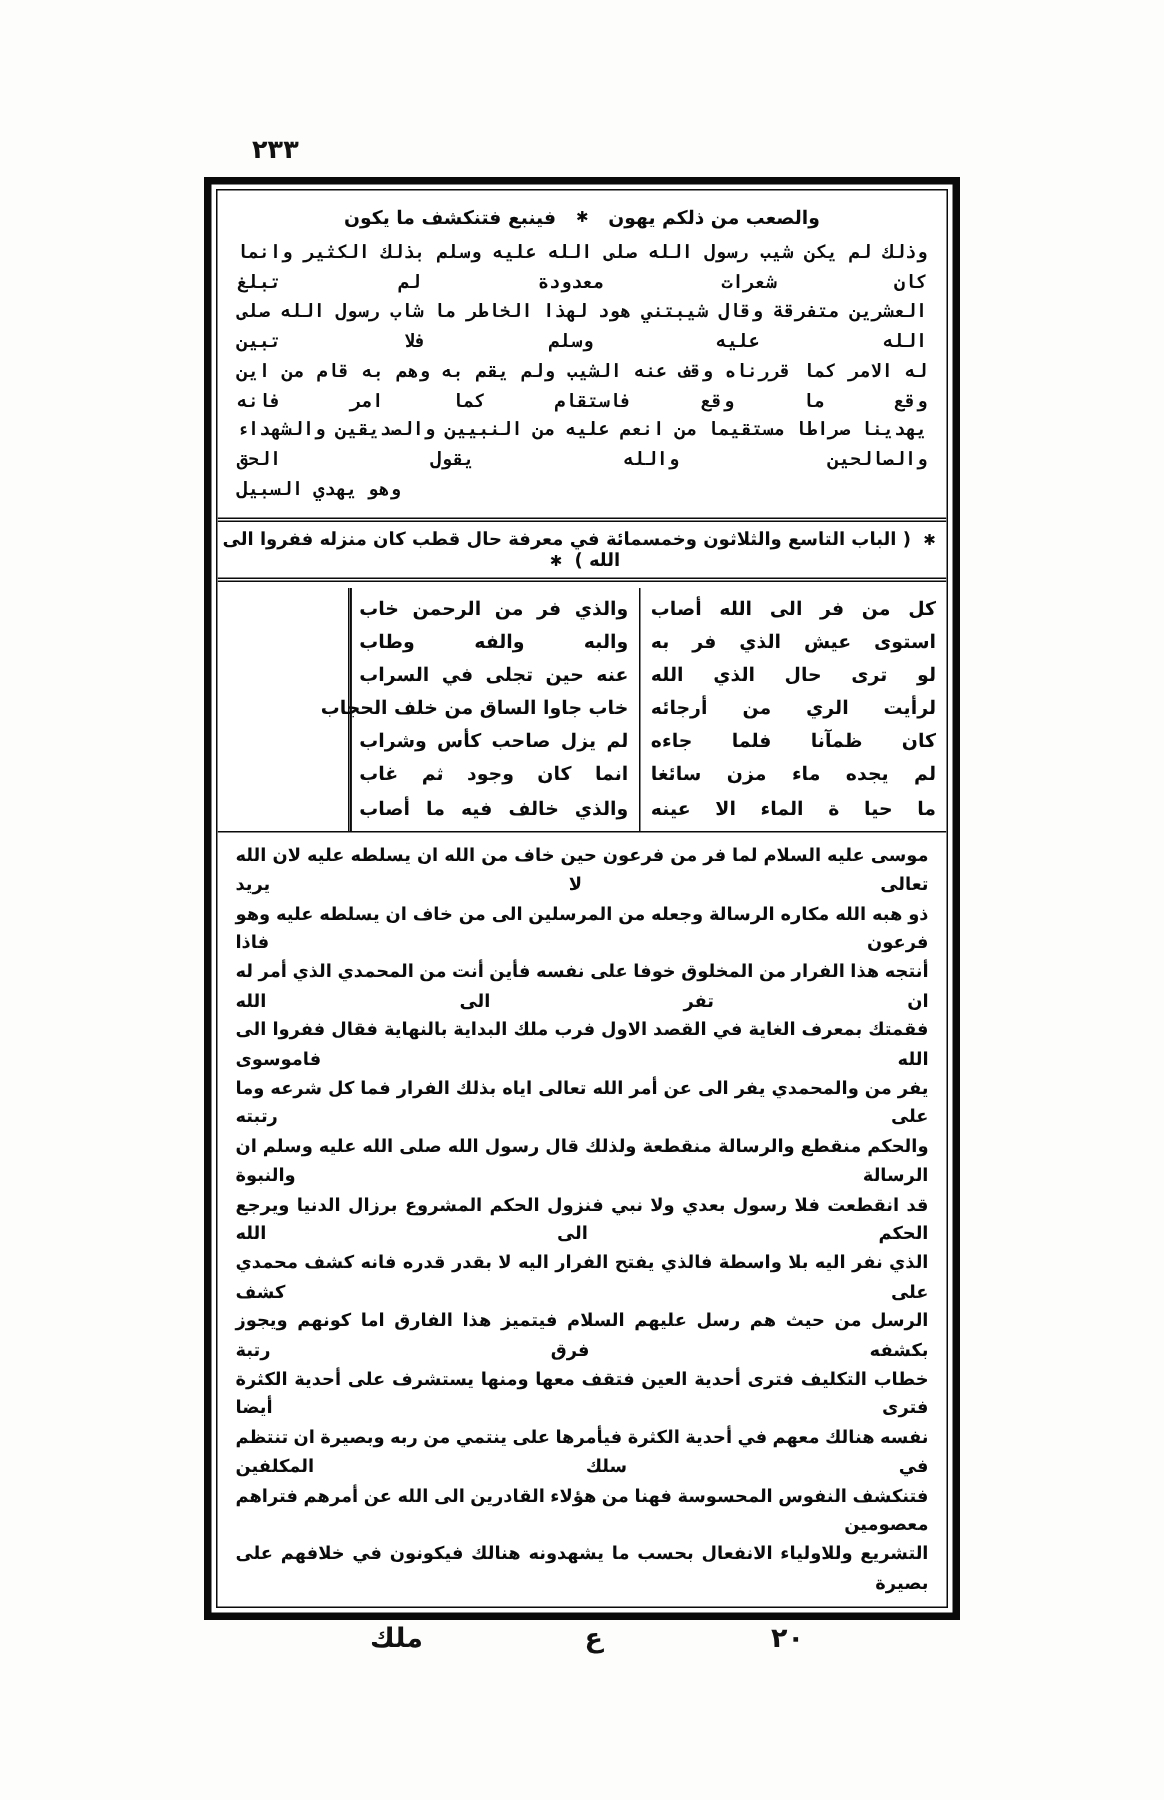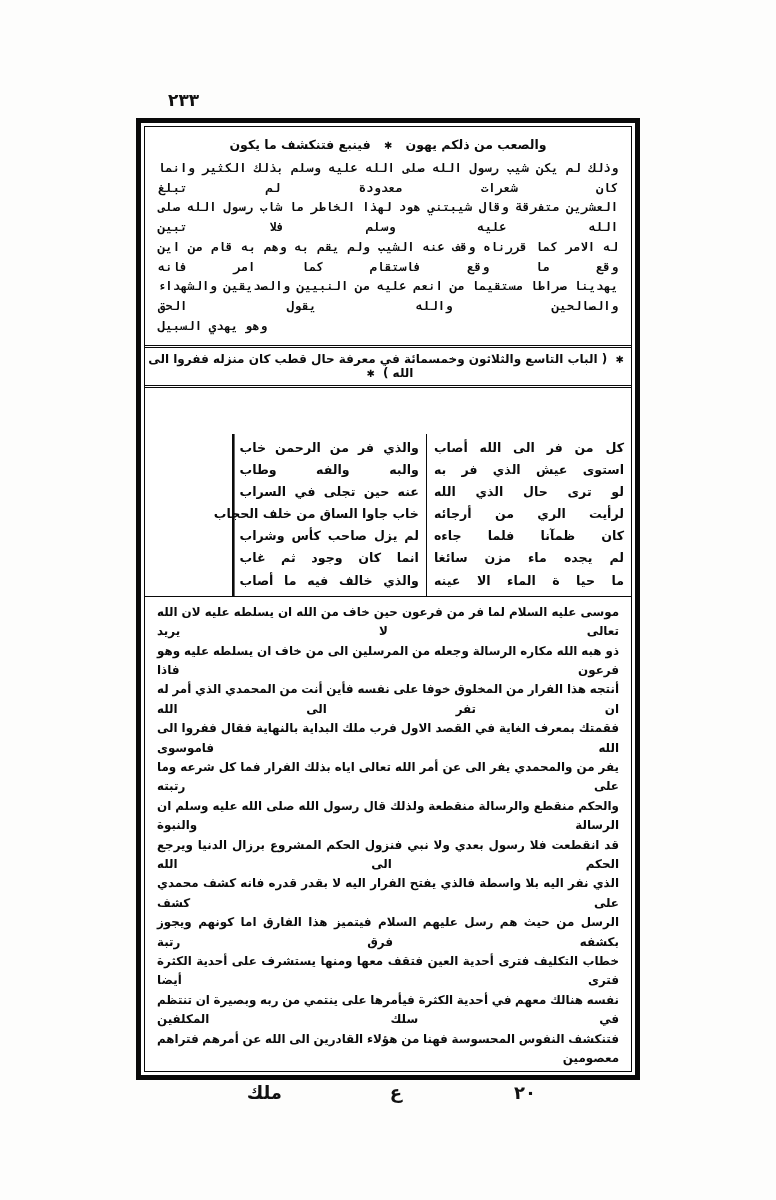"والذي فر من الرحمن خاب" .poem-col { margin-top: 42px -> none }
